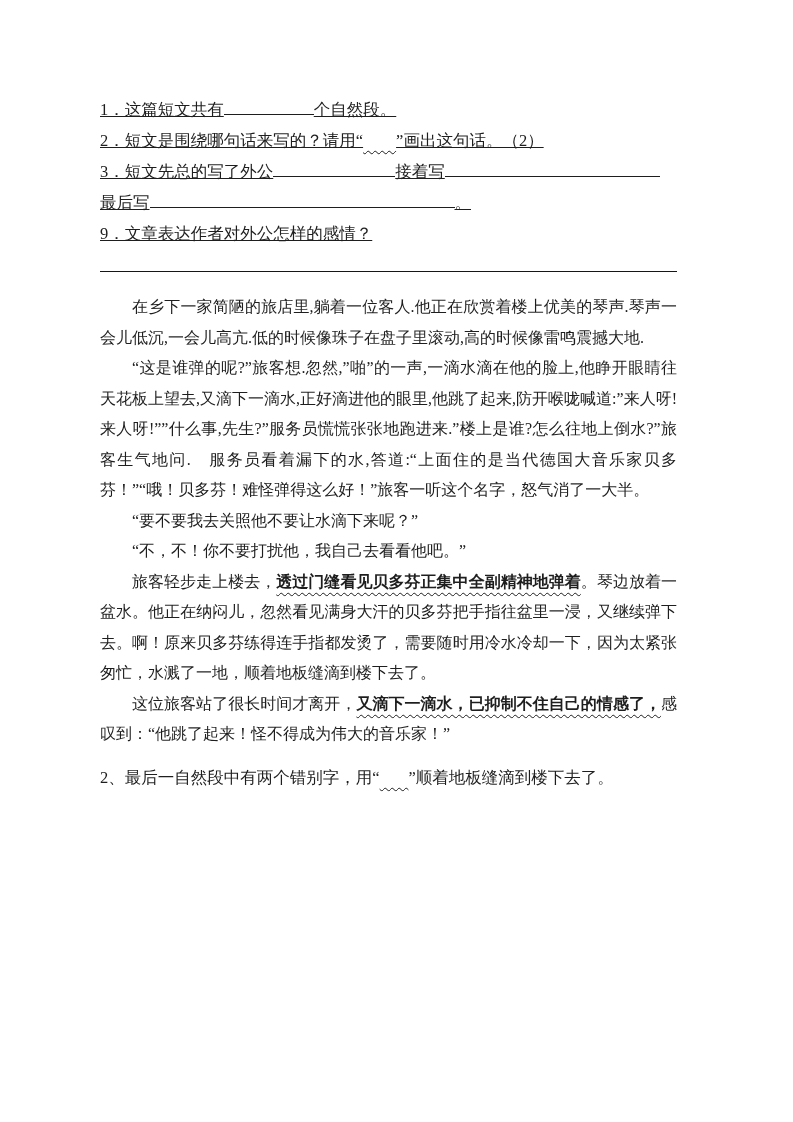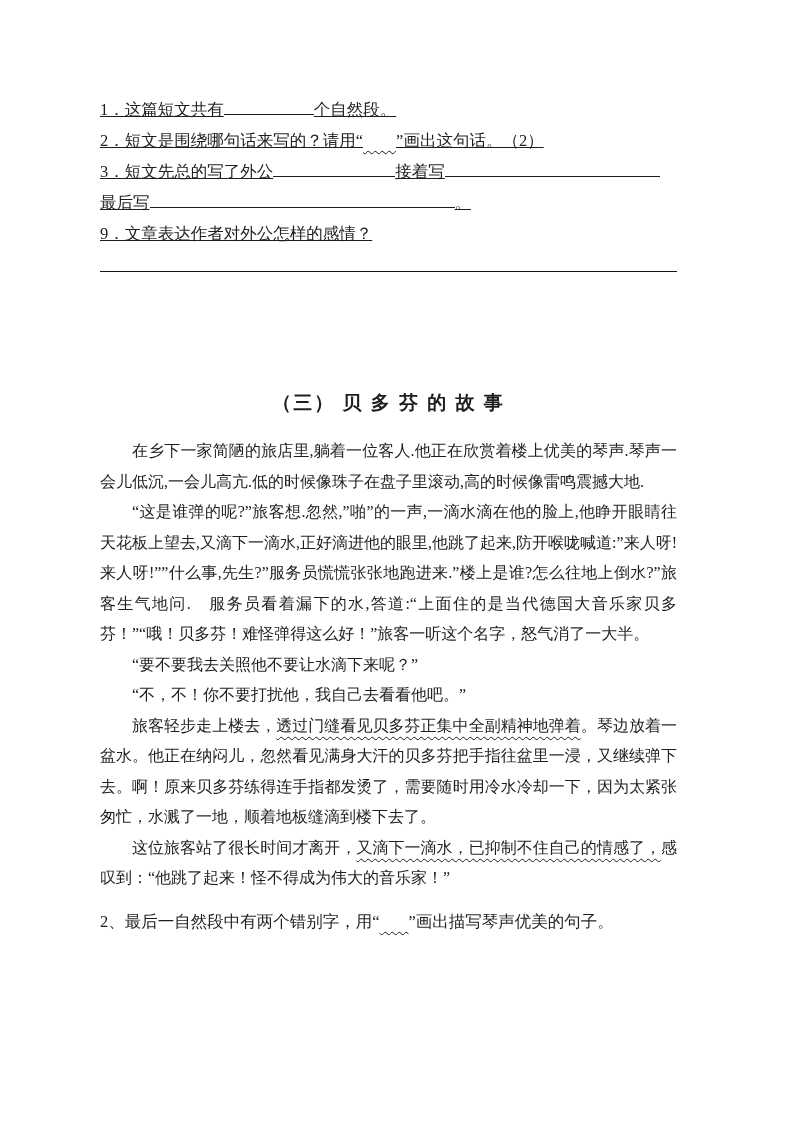"（三） 贝 多 芬 的" div.doc-title { html: <div>（三） 贝 多 芬 的 故 事</div> -> none }
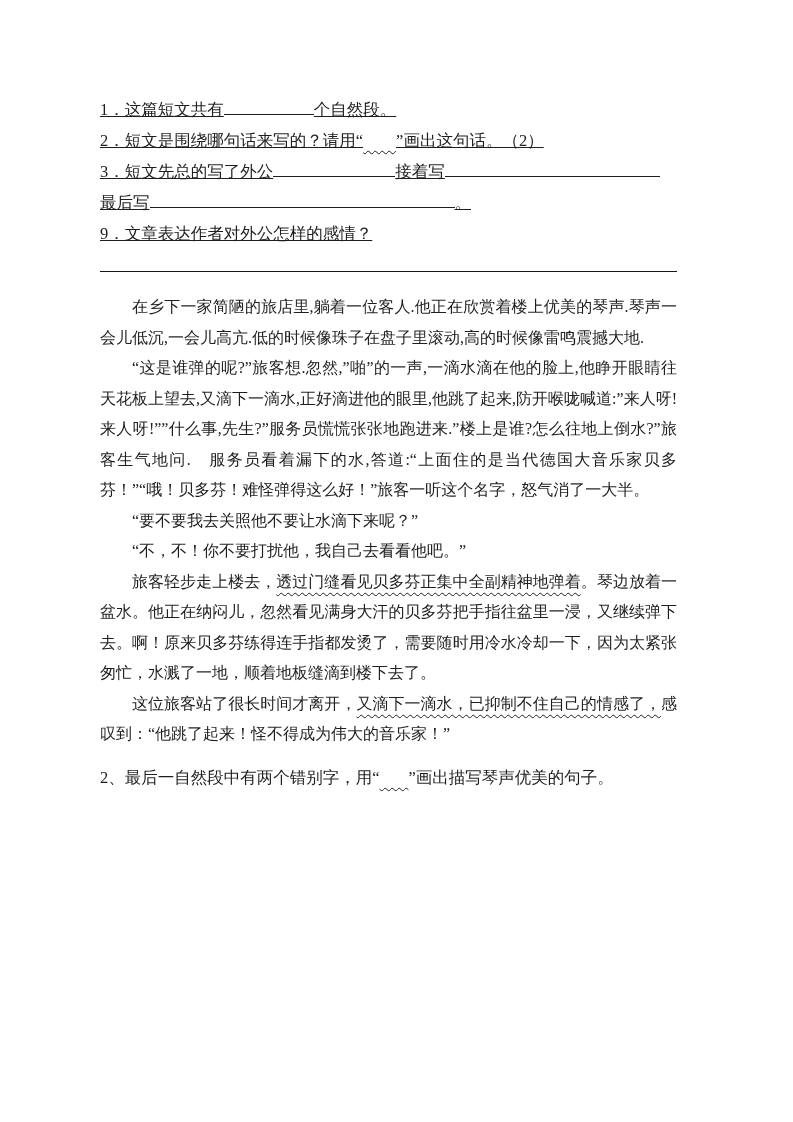"透过门缝看见贝多芬正集中全副精神地弹着" .wavy { font-weight: none -> bold }
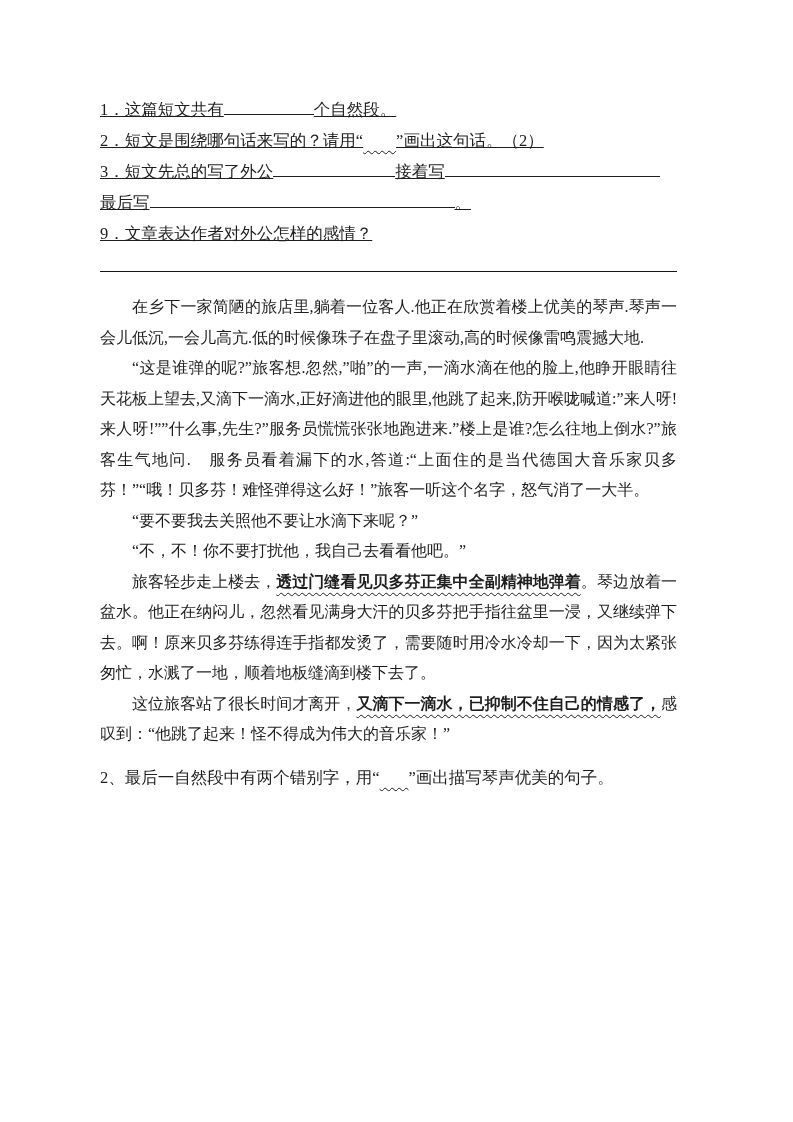"”画出描写琴声优美的句子。" span { text: 画出描写琴声优美的句子 -> 顺着地板缝滴到楼下去了 }
